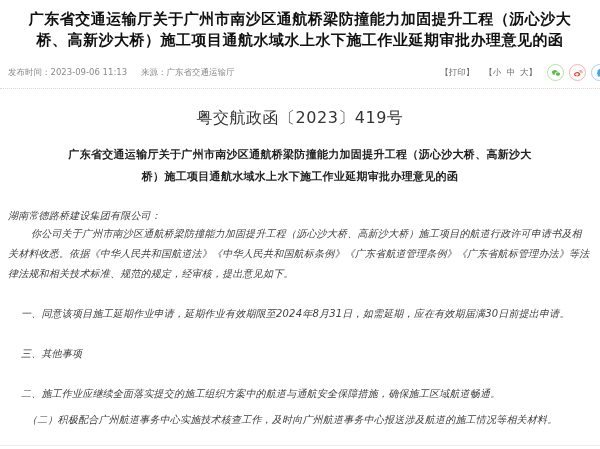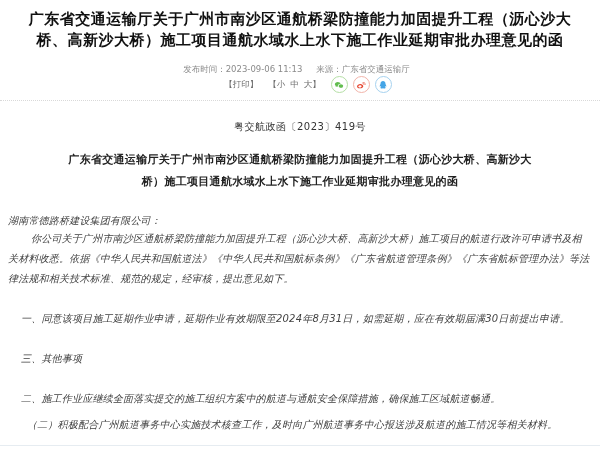"发布时间：2023-09-06 11:13 来源：广东省交通运输厅" .meta-row { flex-direction: column -> none }
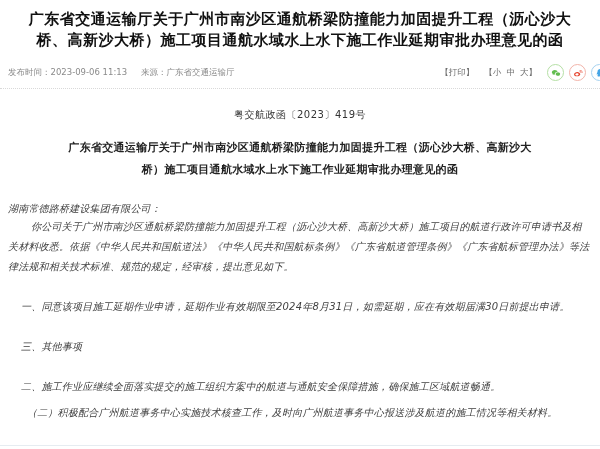"粤交航政函〔2023〕419号" .doc-number { font-size: 10px -> 16px }
